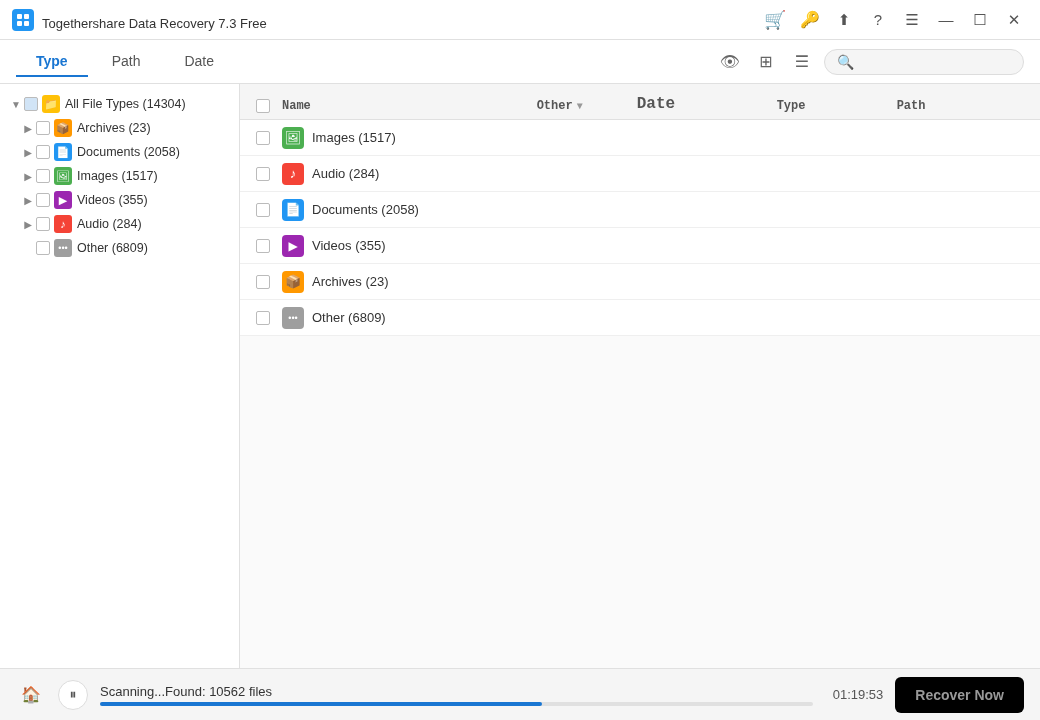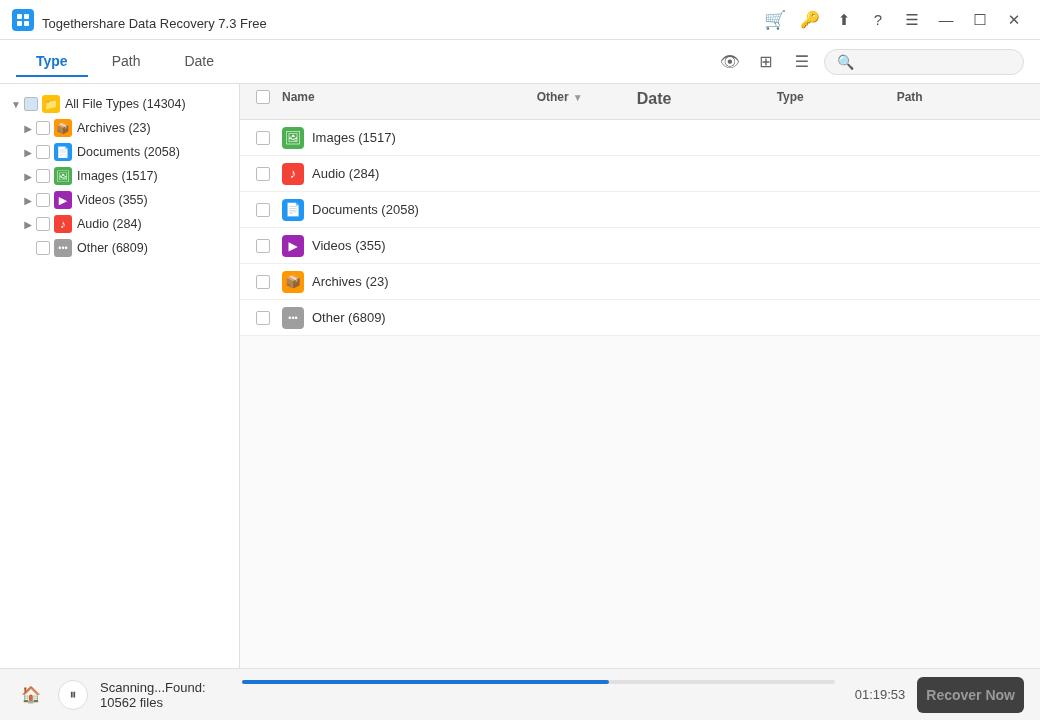"Name" .file-header { align-items: flex-start -> flex-end; font-family: none -> Liberation Mono, monospace }
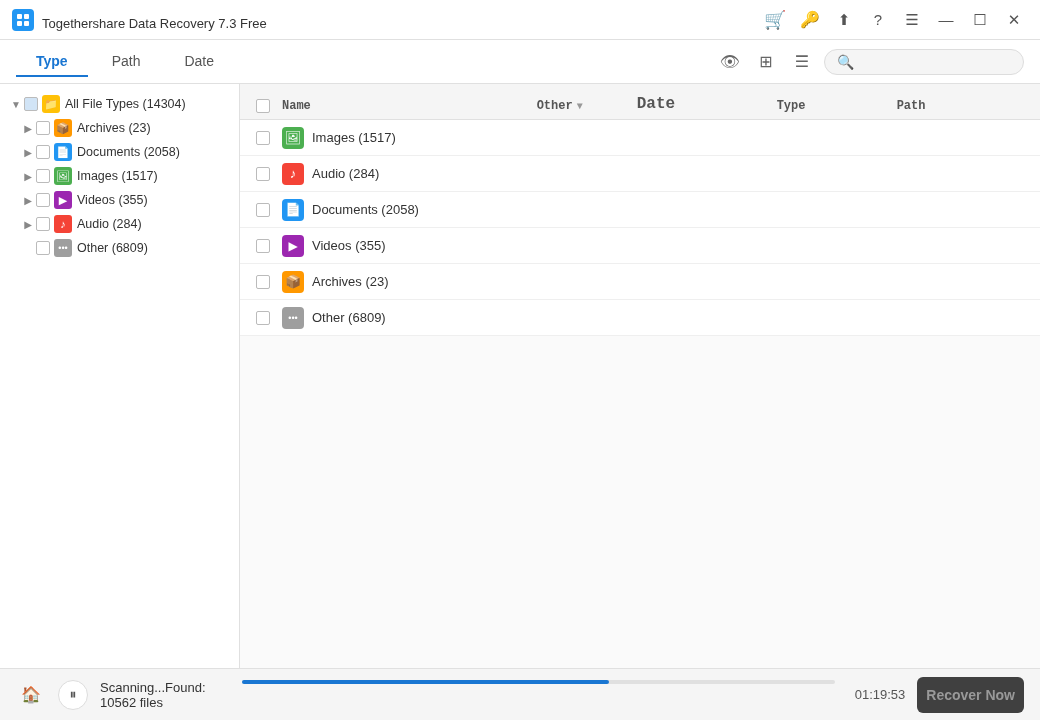"Scanning...Found: 10562 files" .scan-status { flex-direction: row -> column }
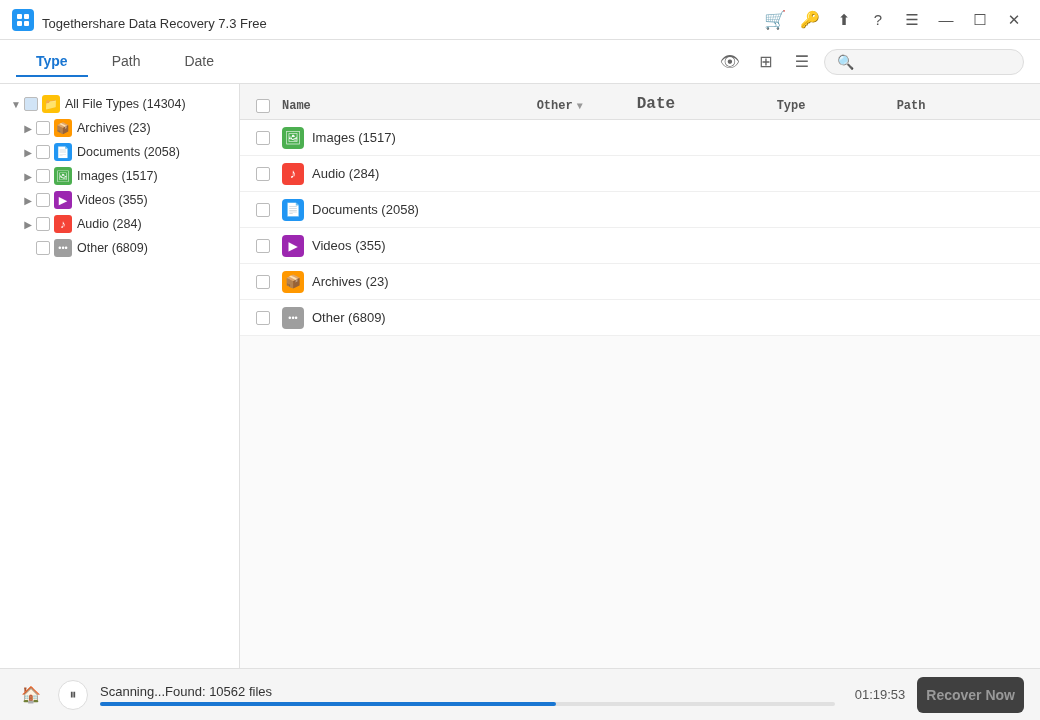"Recover Now" .recover-btn { background: #404040 -> #000000; padding: 10px 9px -> 10px 20px }
